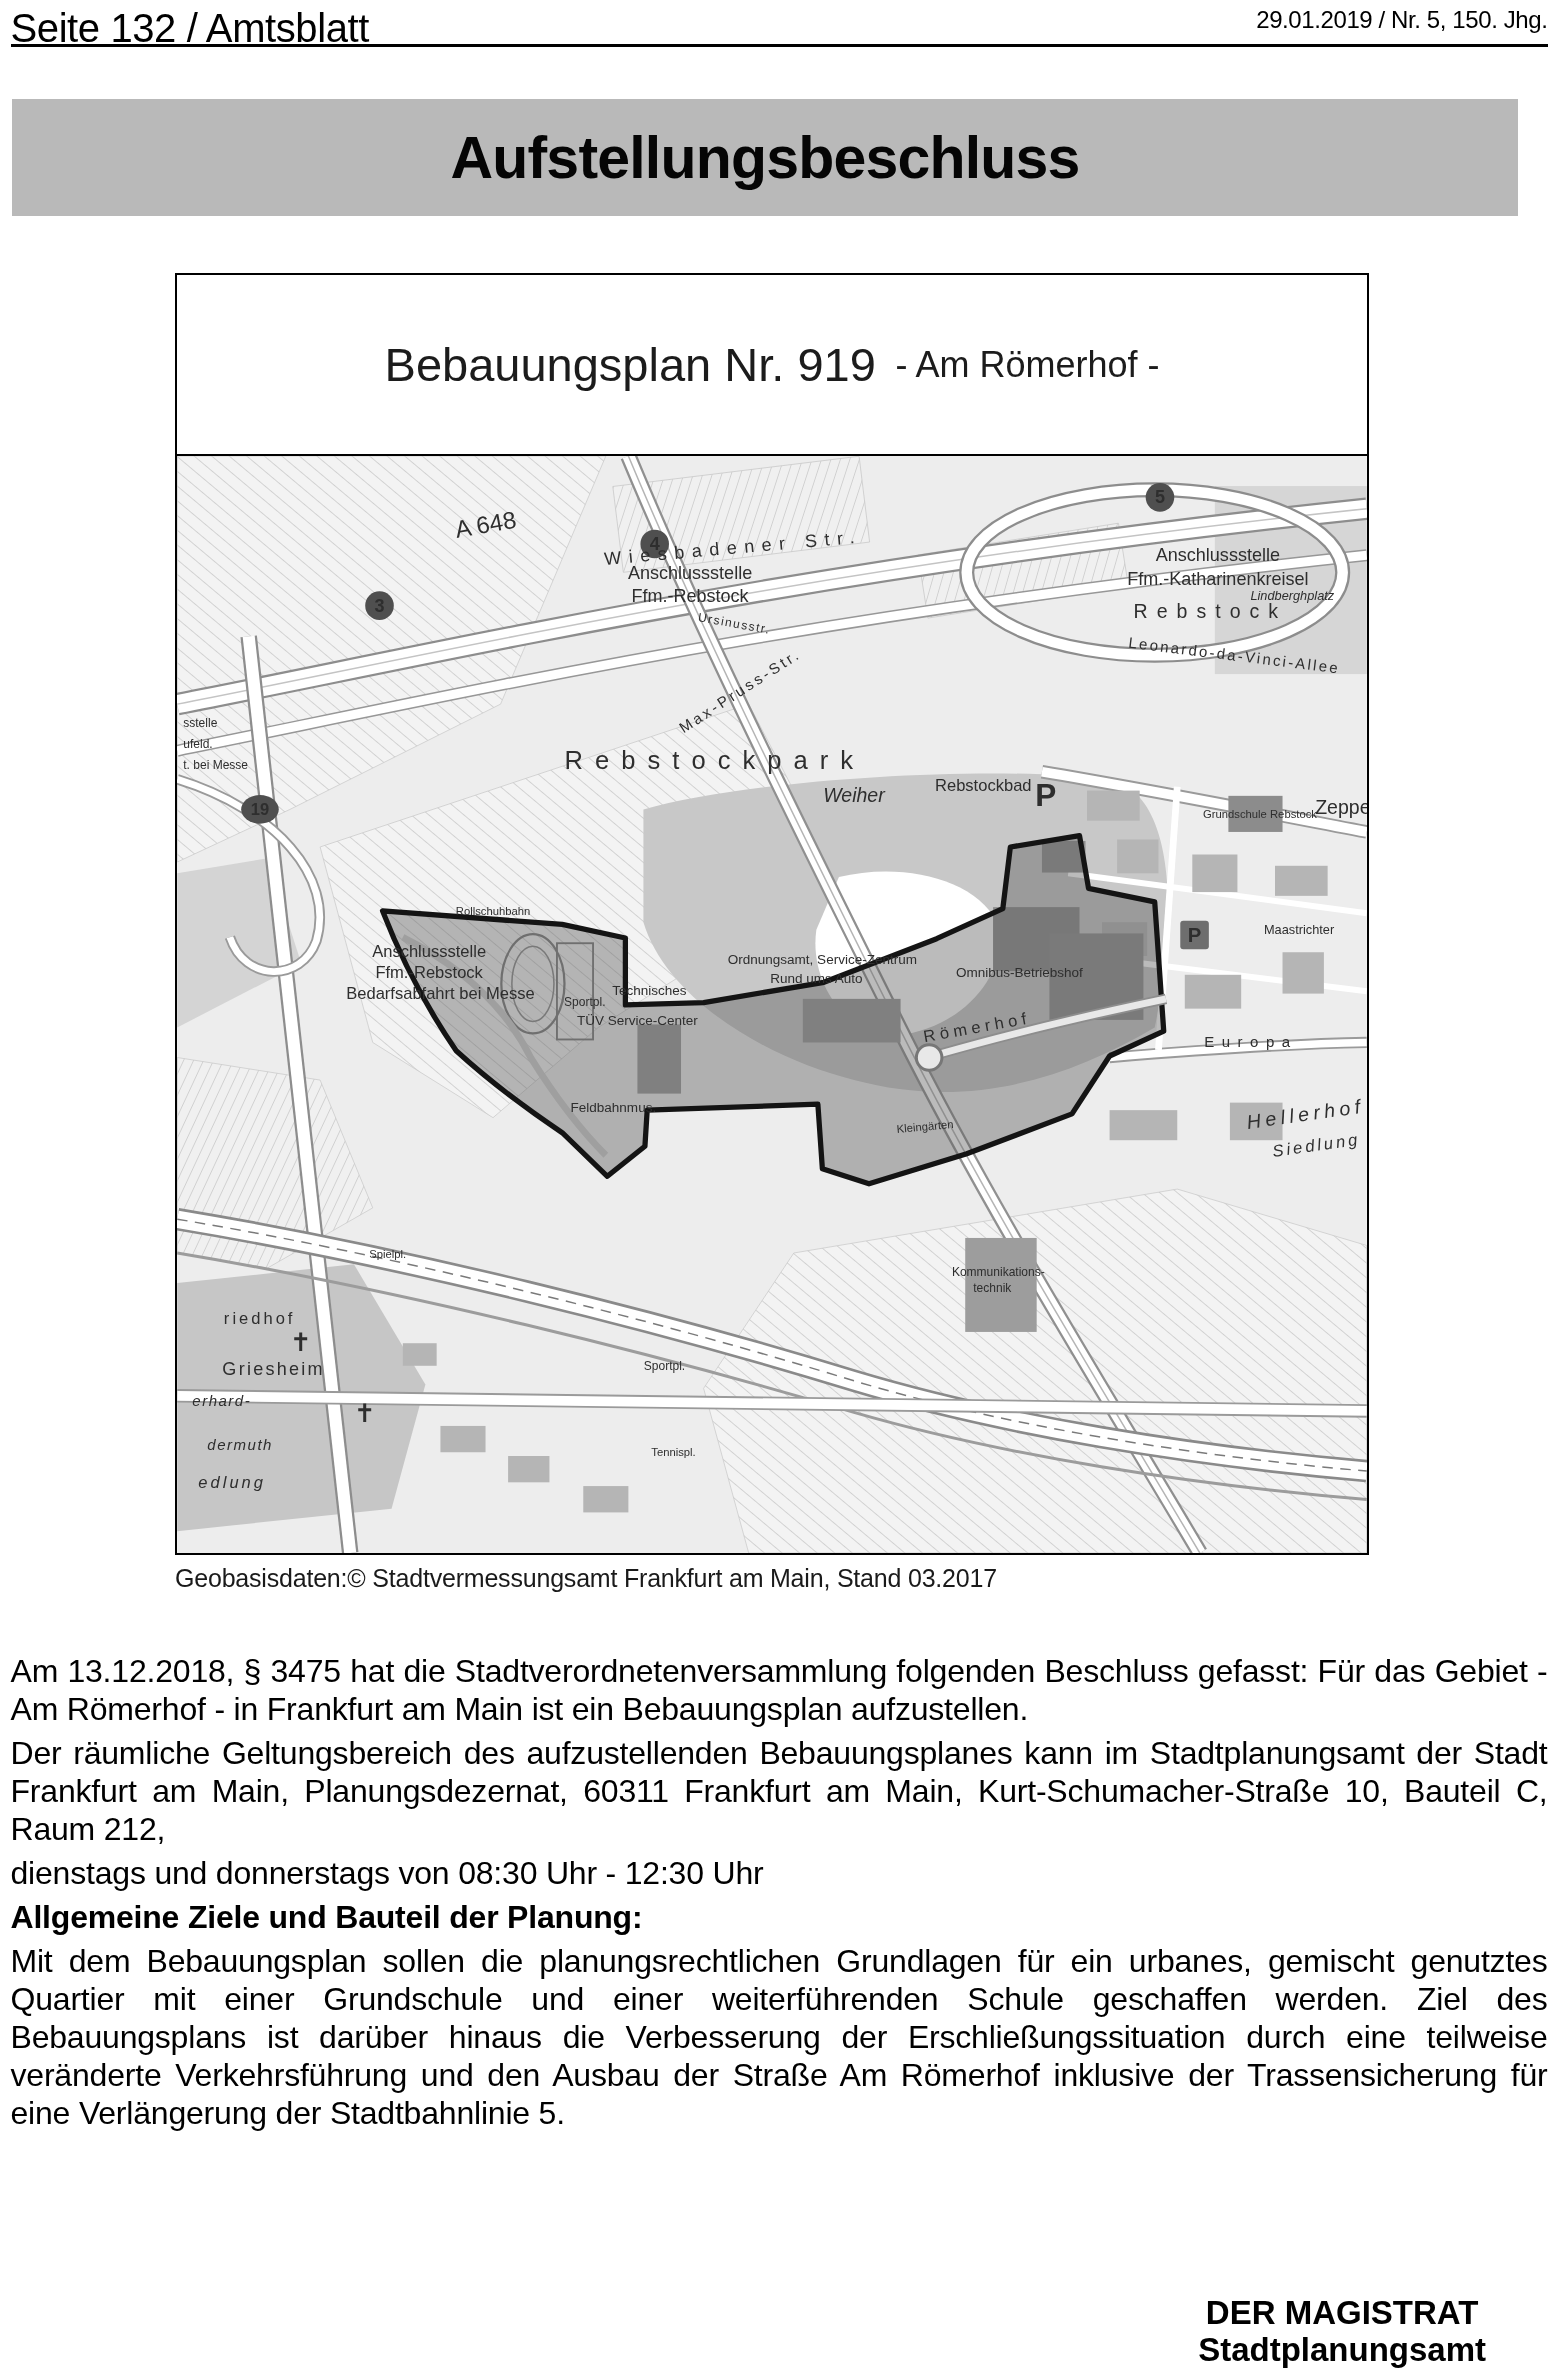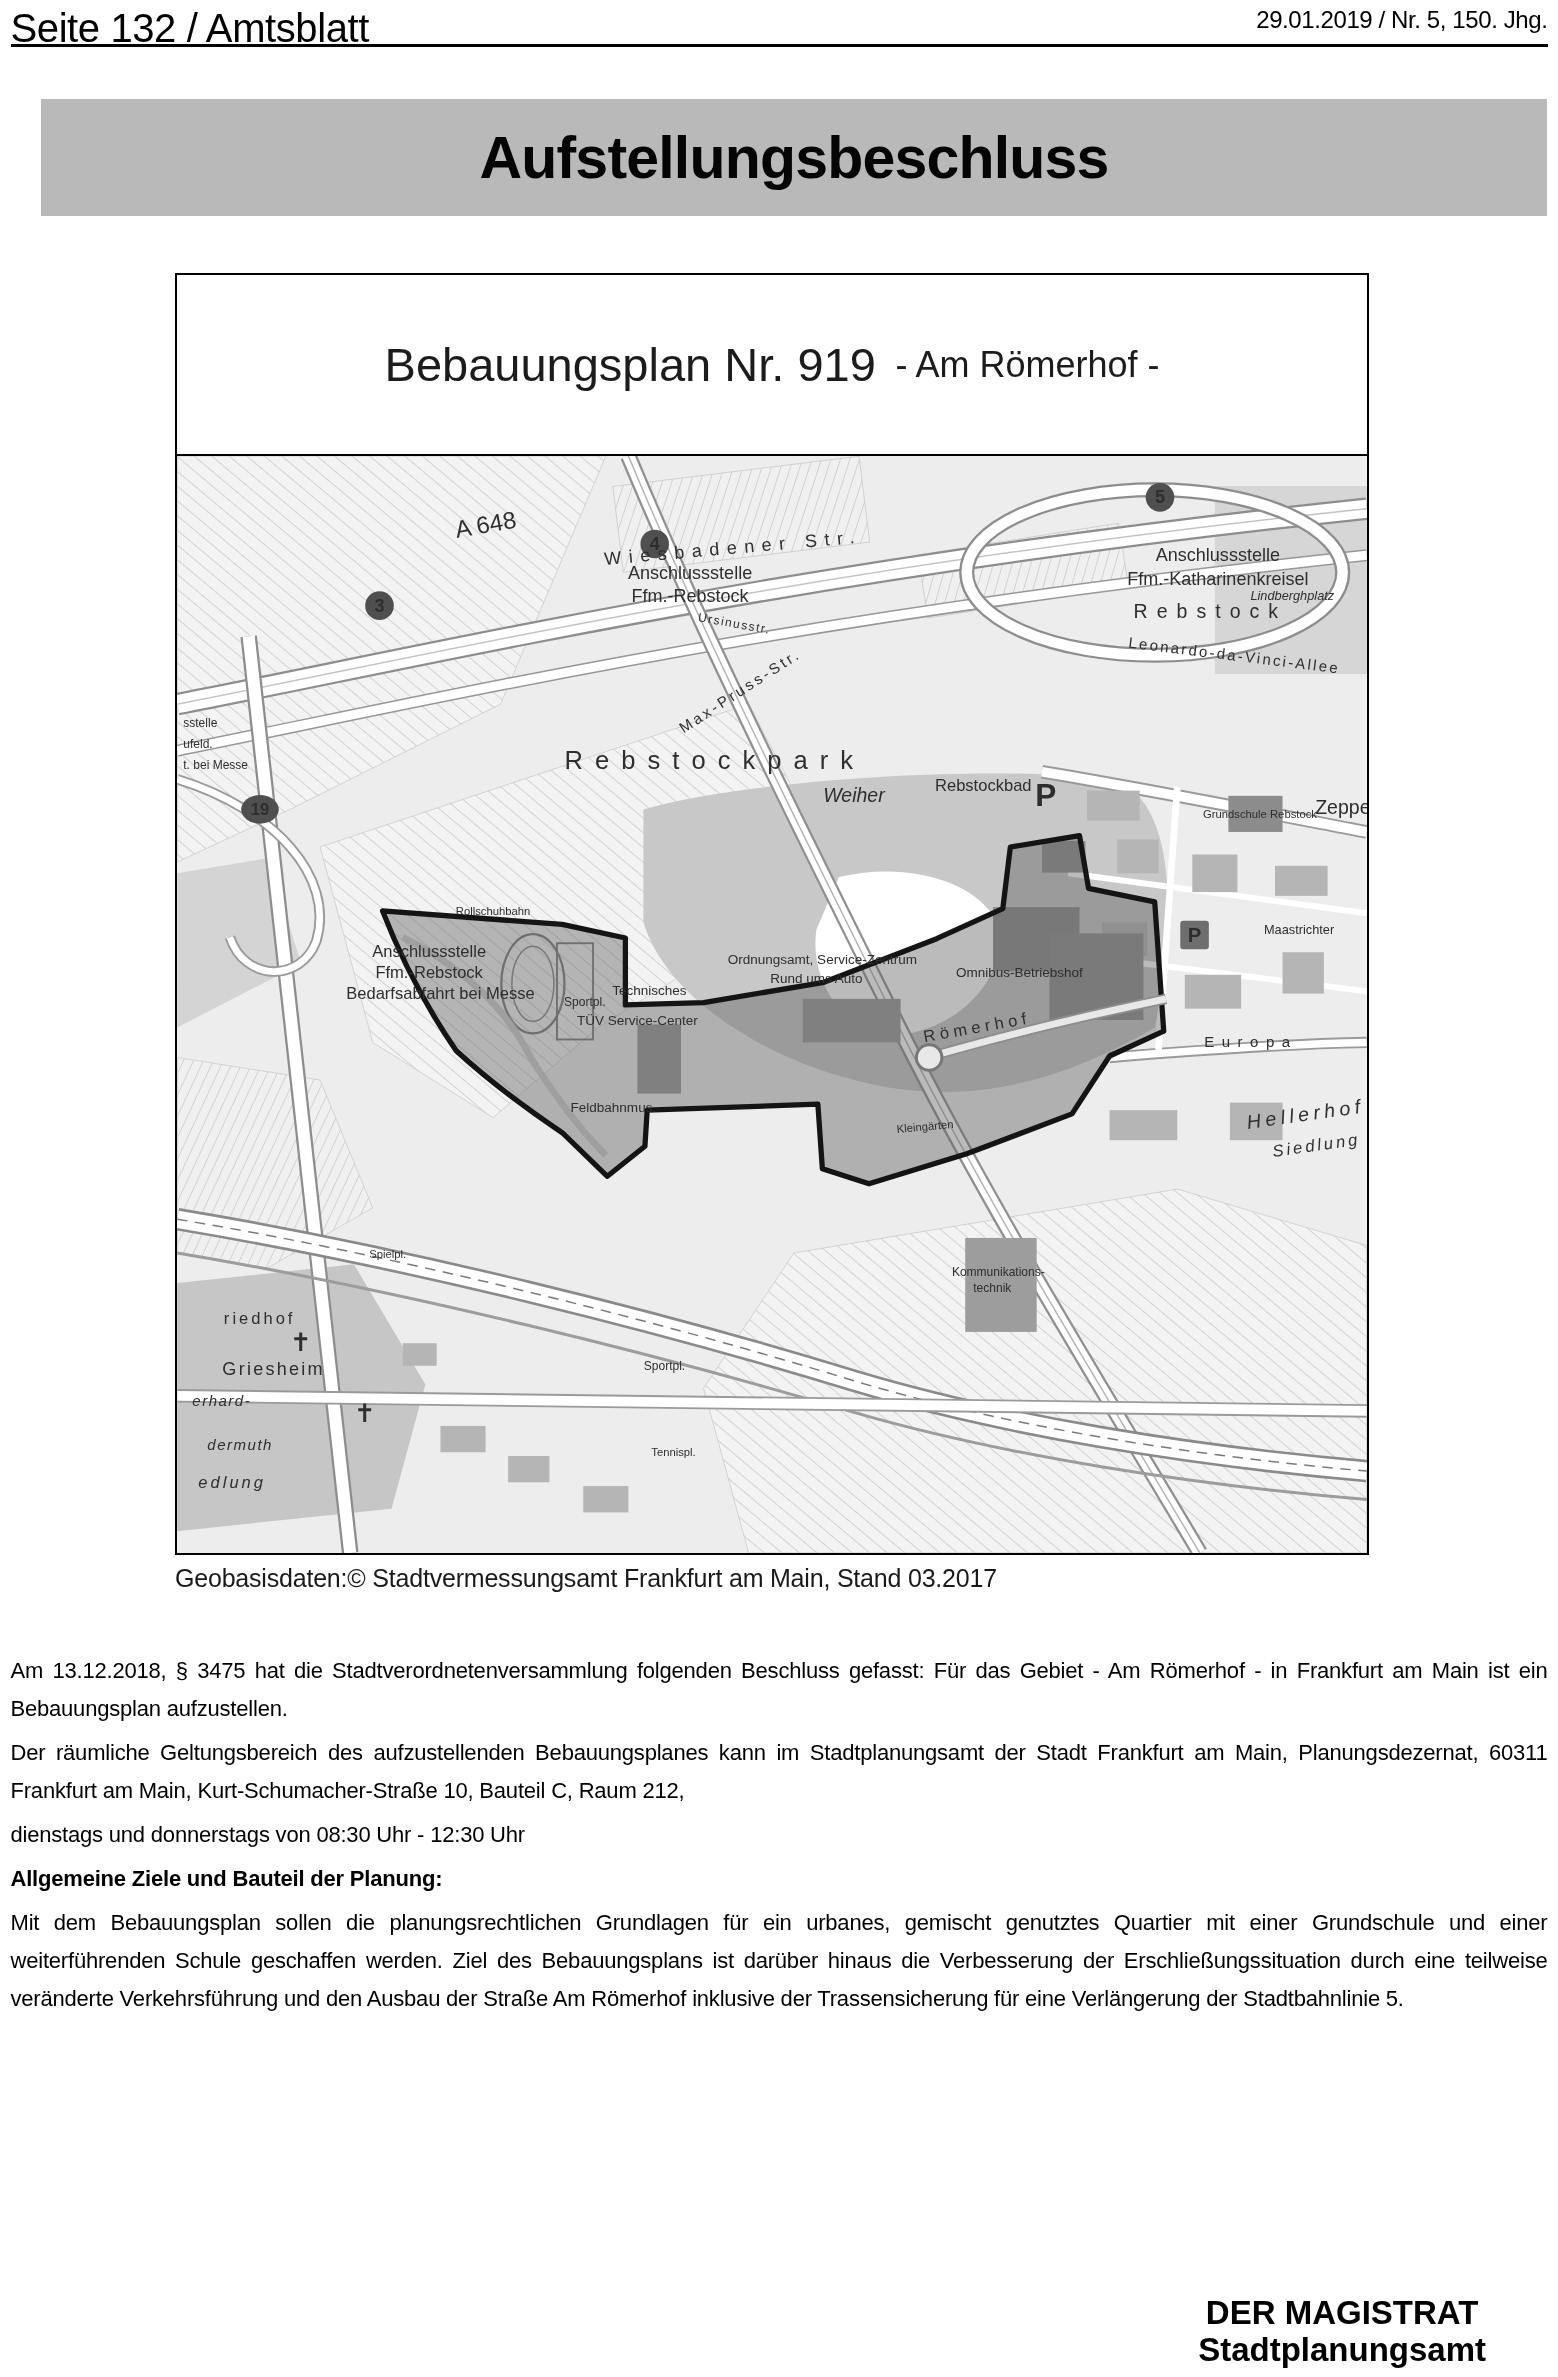"Aufstellungsbeschluss" .titlebar { margin-left: 29px -> none }
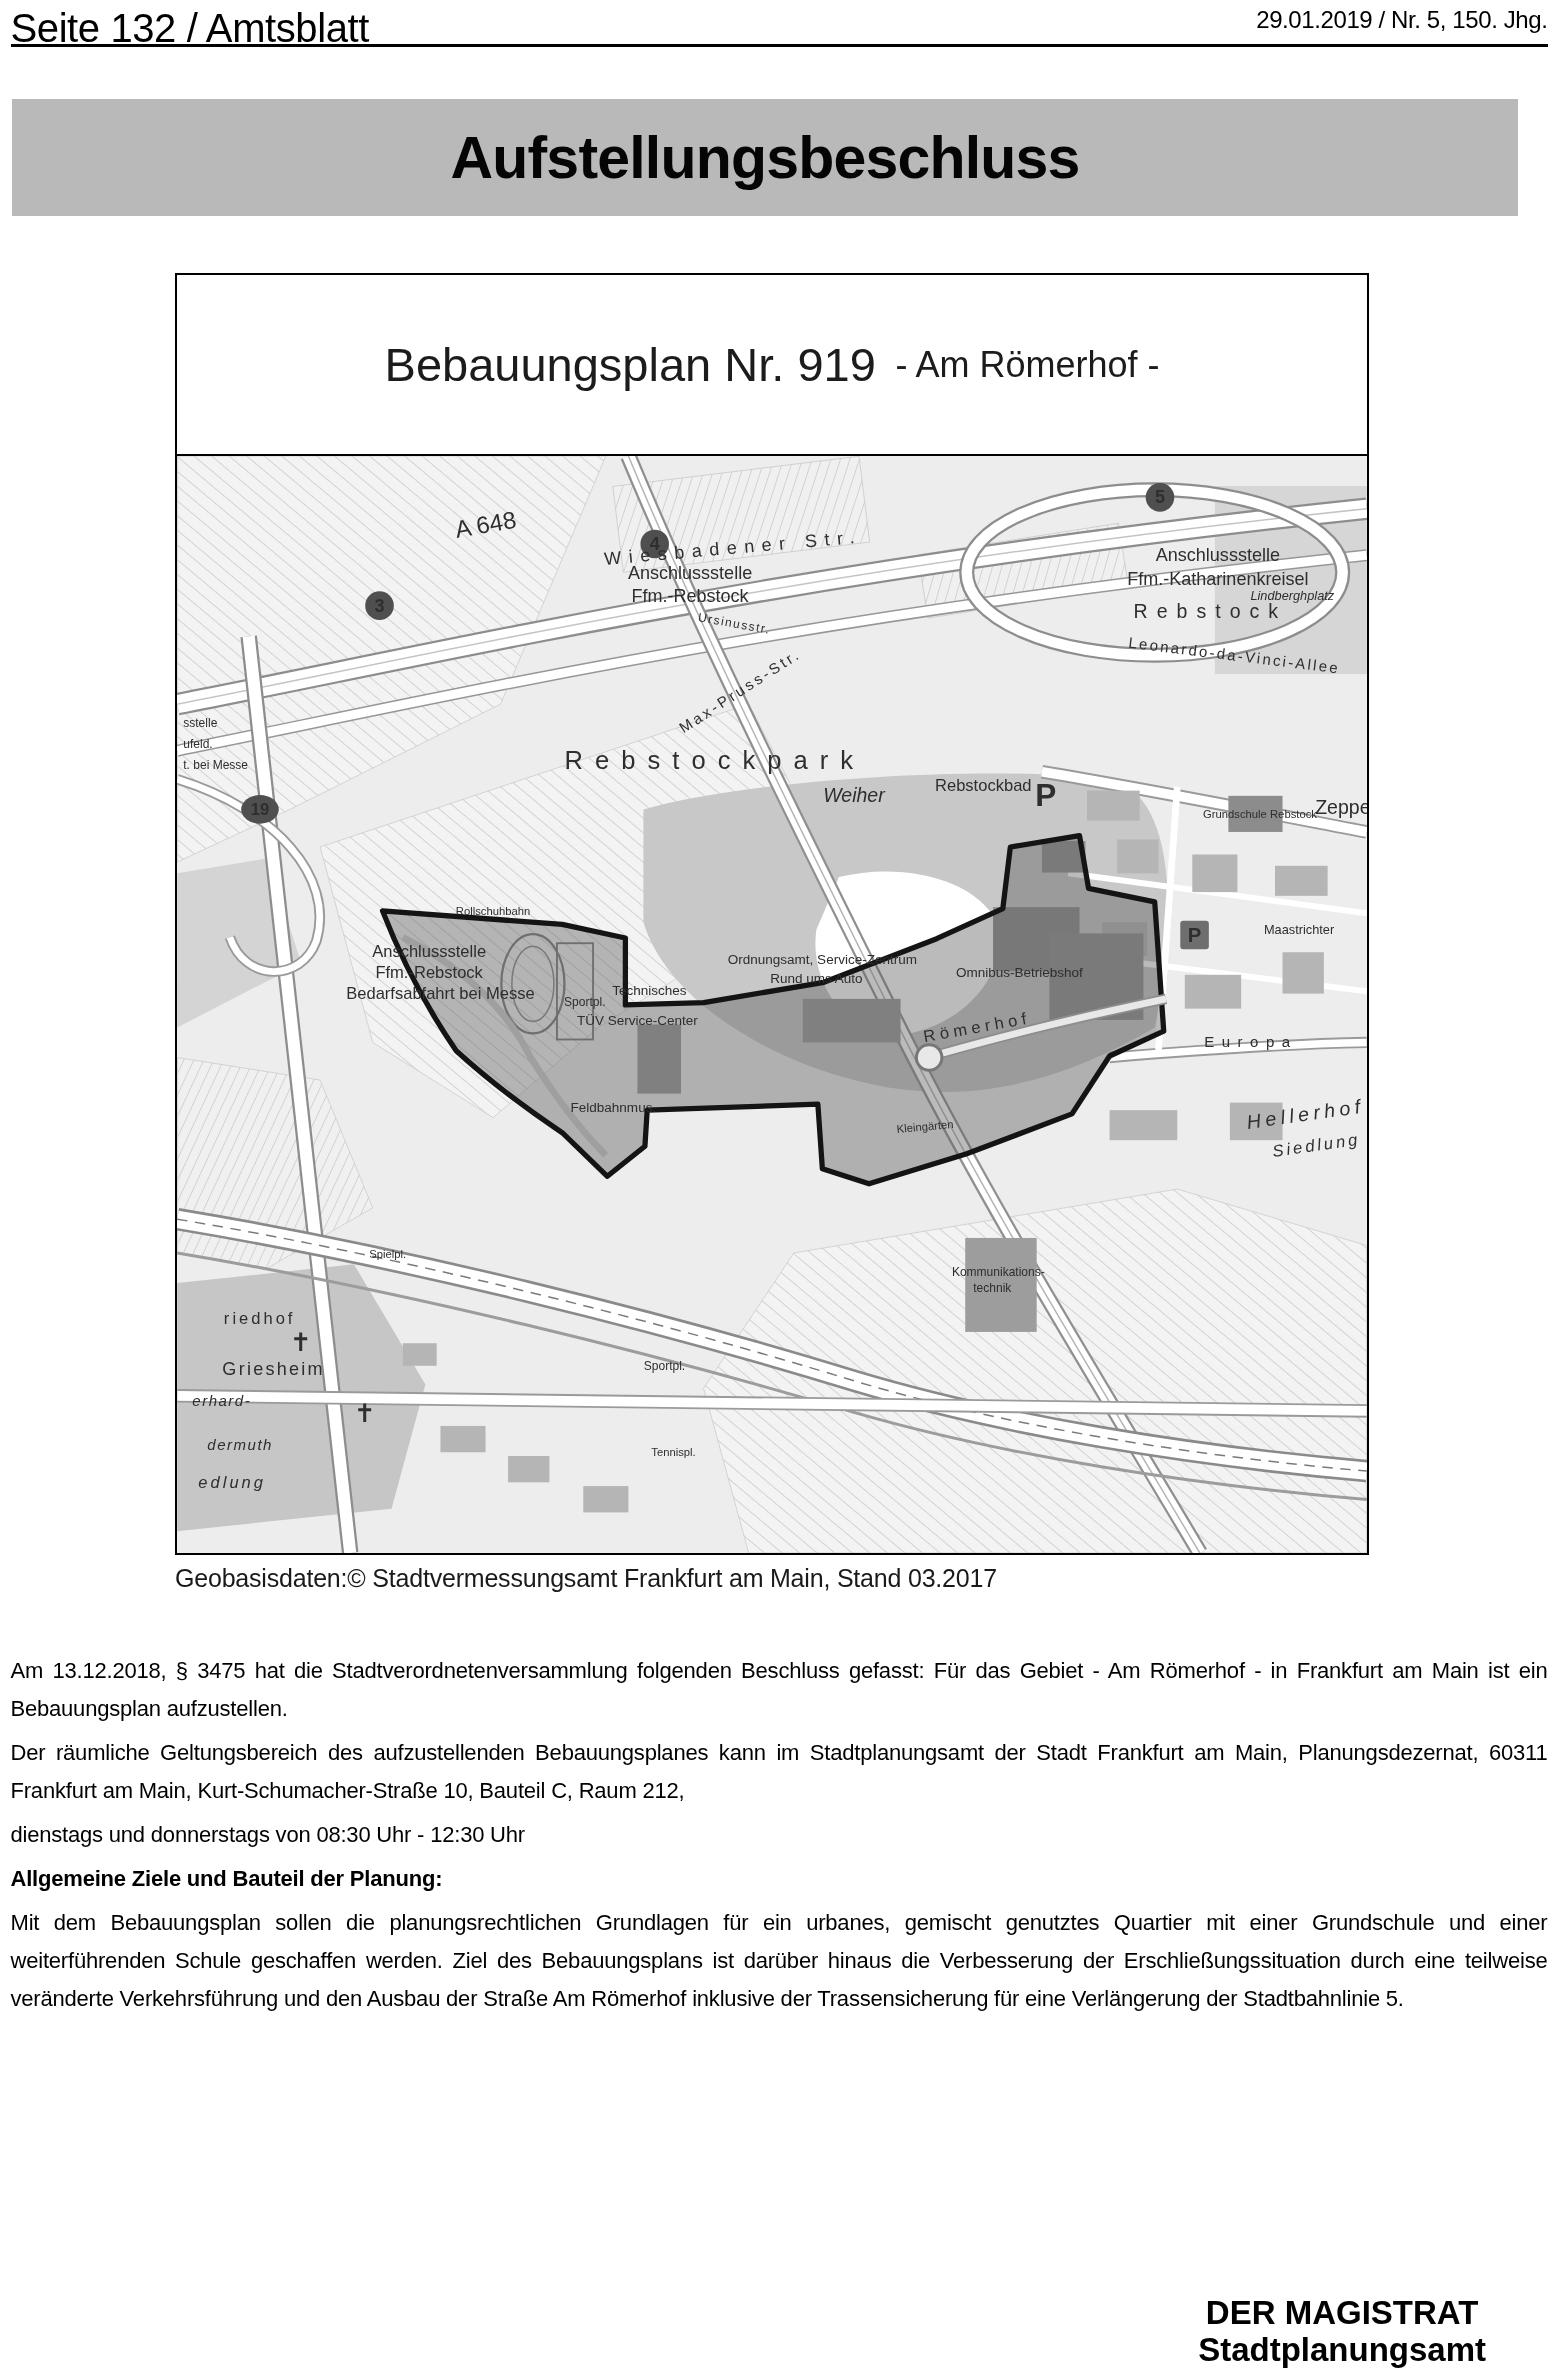"Am 13.12.2018, § 3475 hat" .bodytext { font-size: 22px -> 32px }
